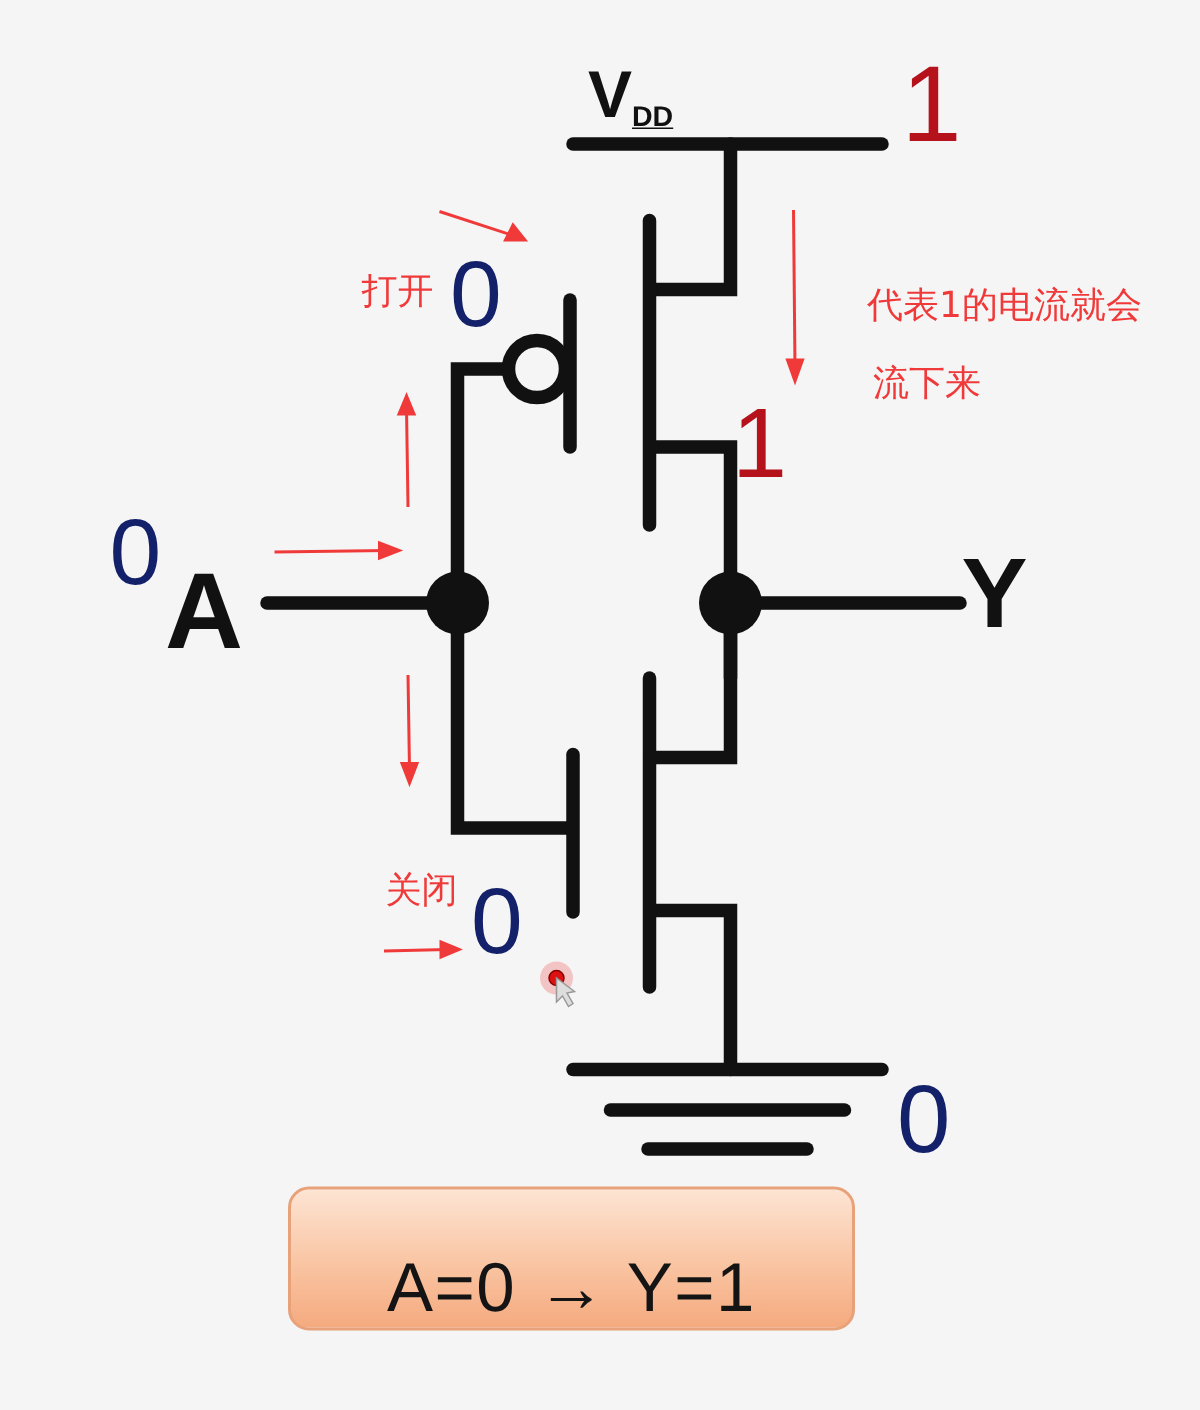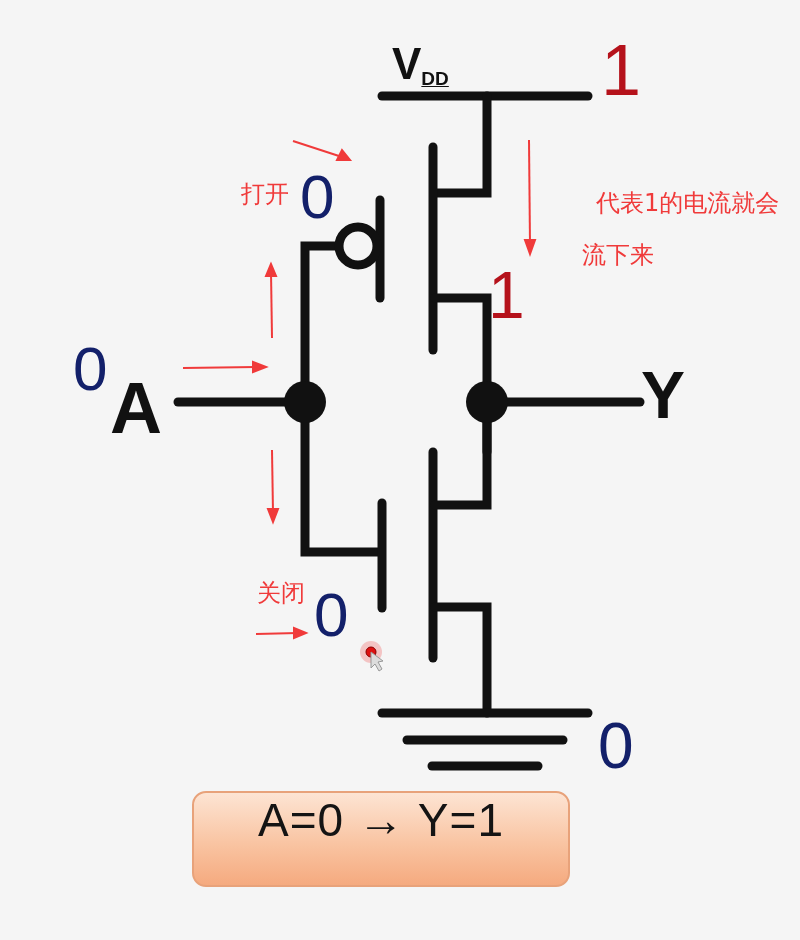"代表1的电流就会" div.lbl { left: 596px -> 578px }
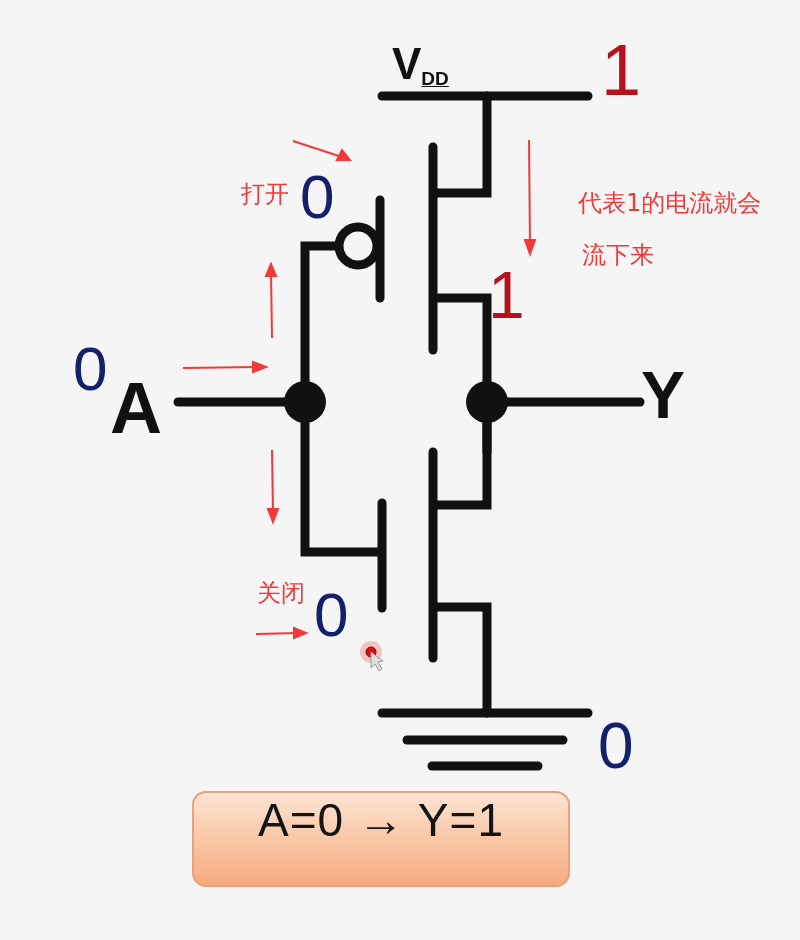"A=0 → Y=1" #result-box { align-items: flex-start -> flex-end }
